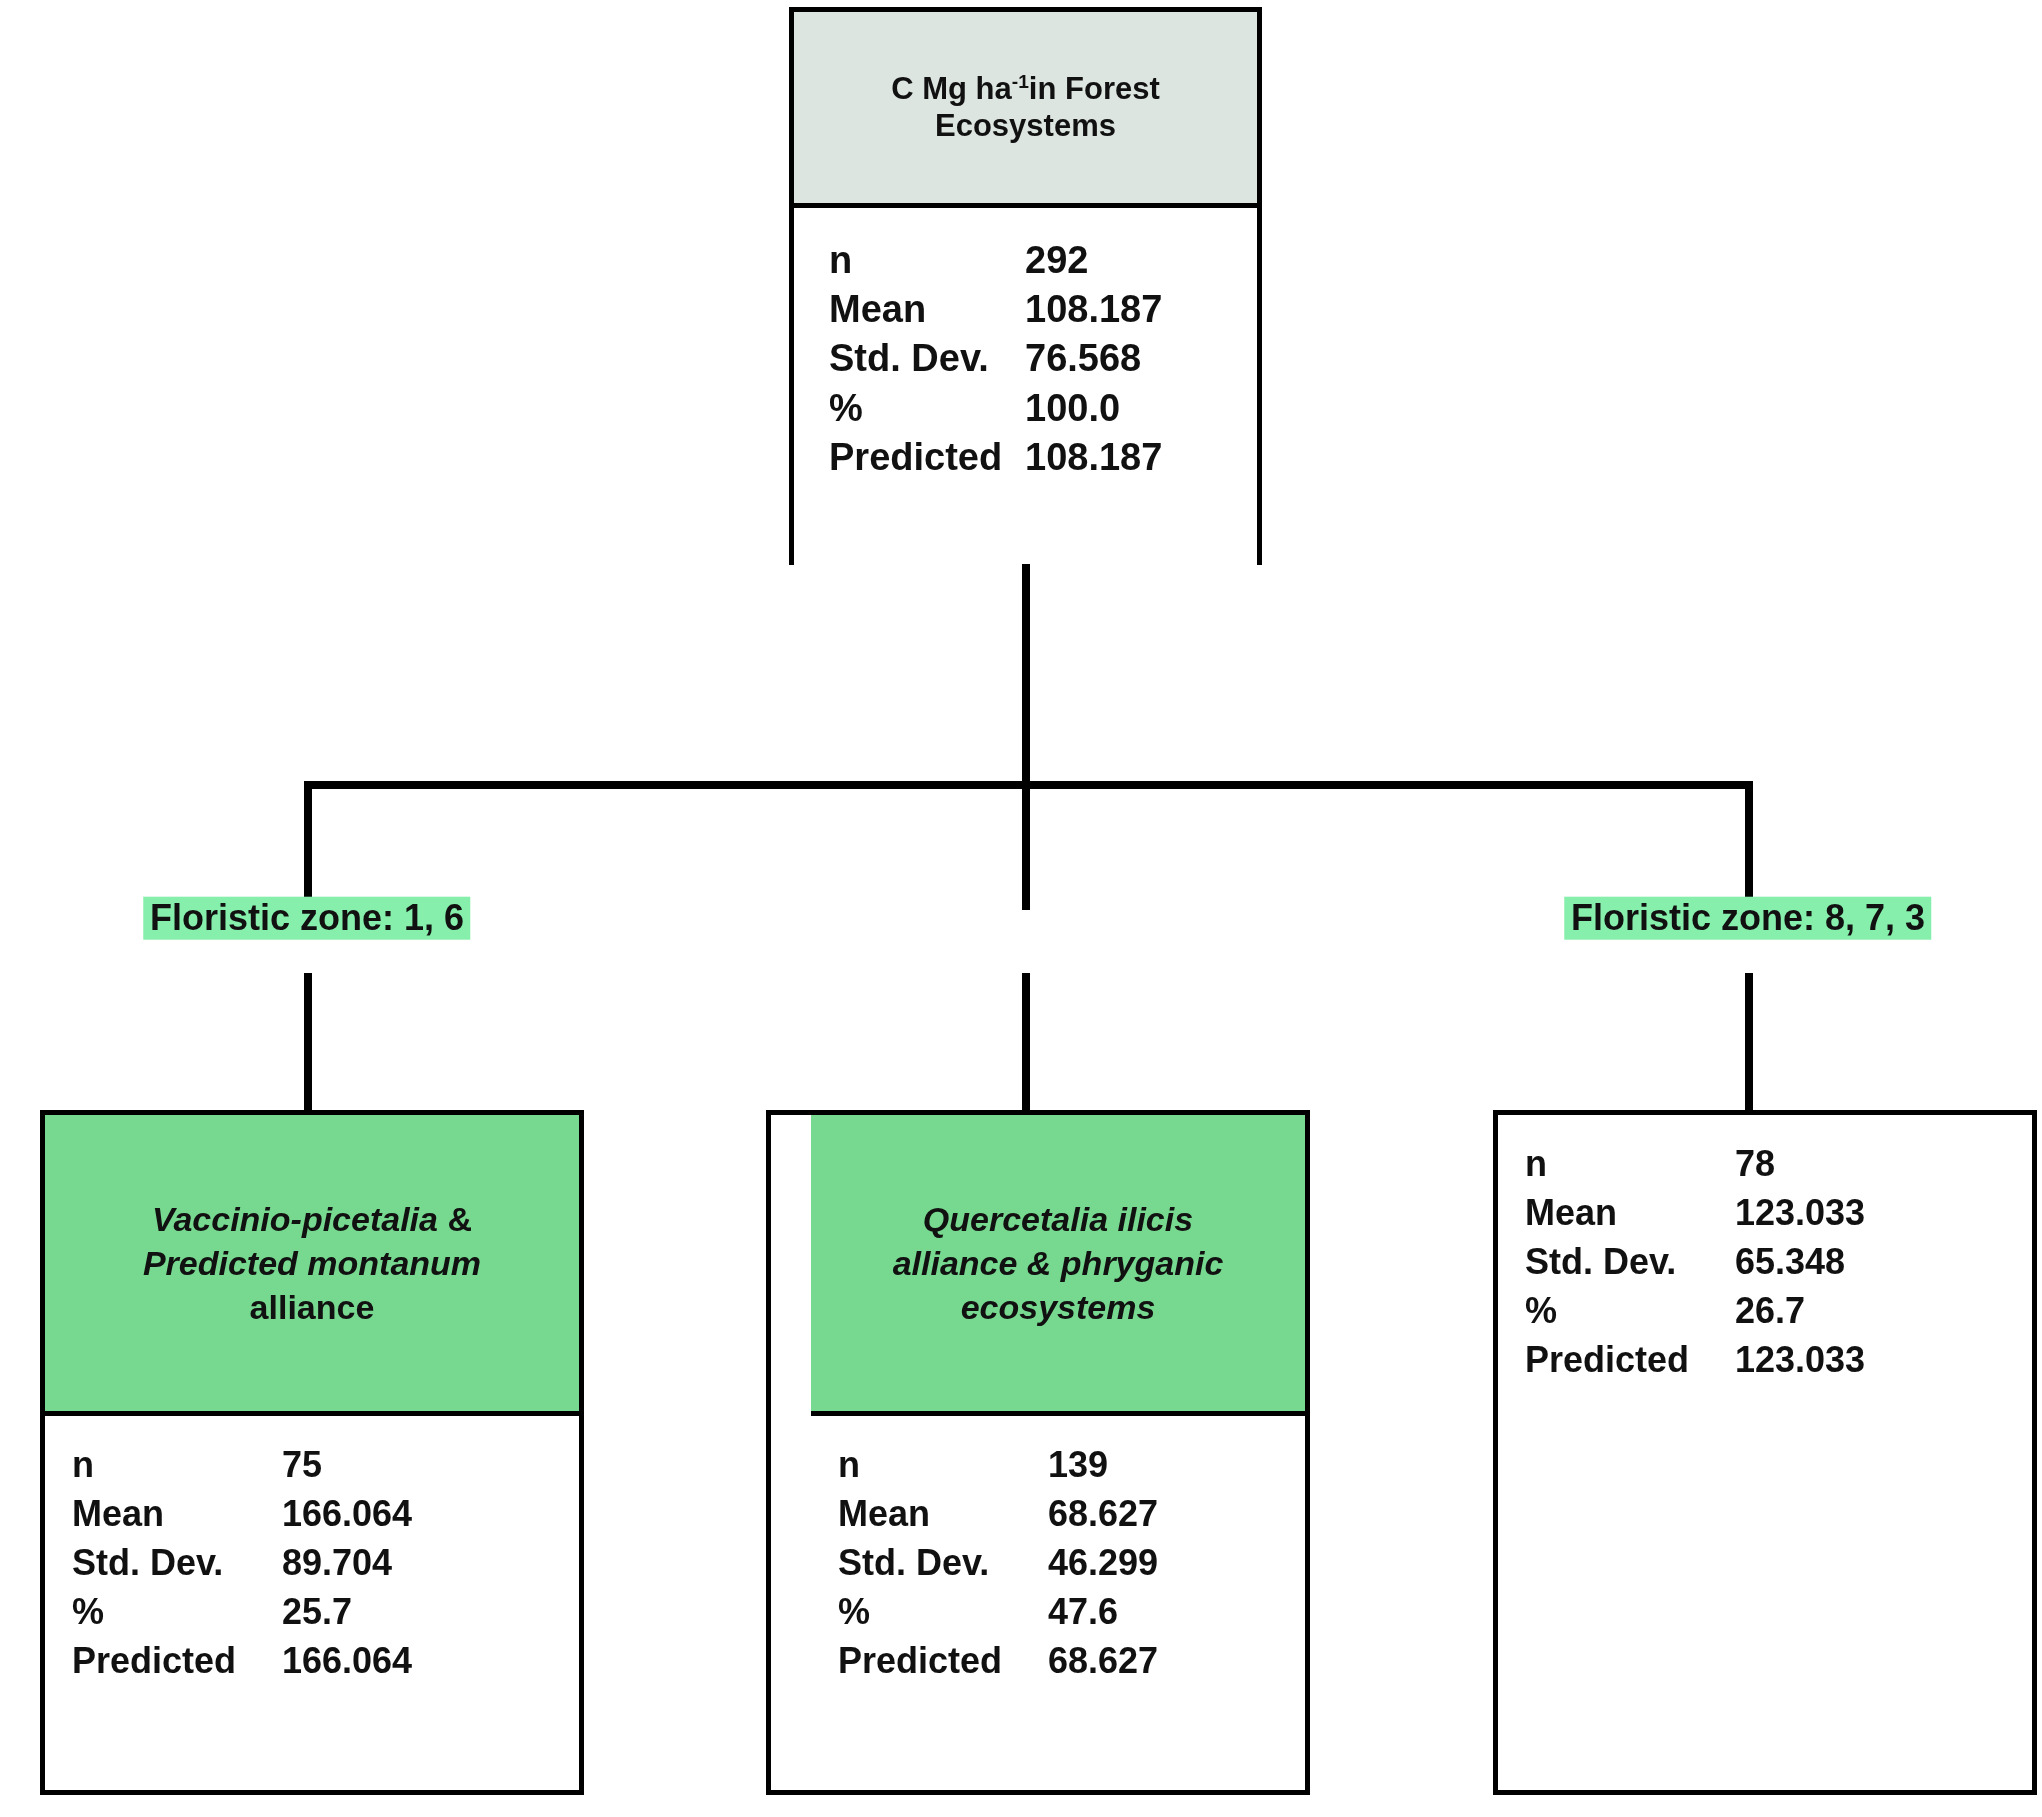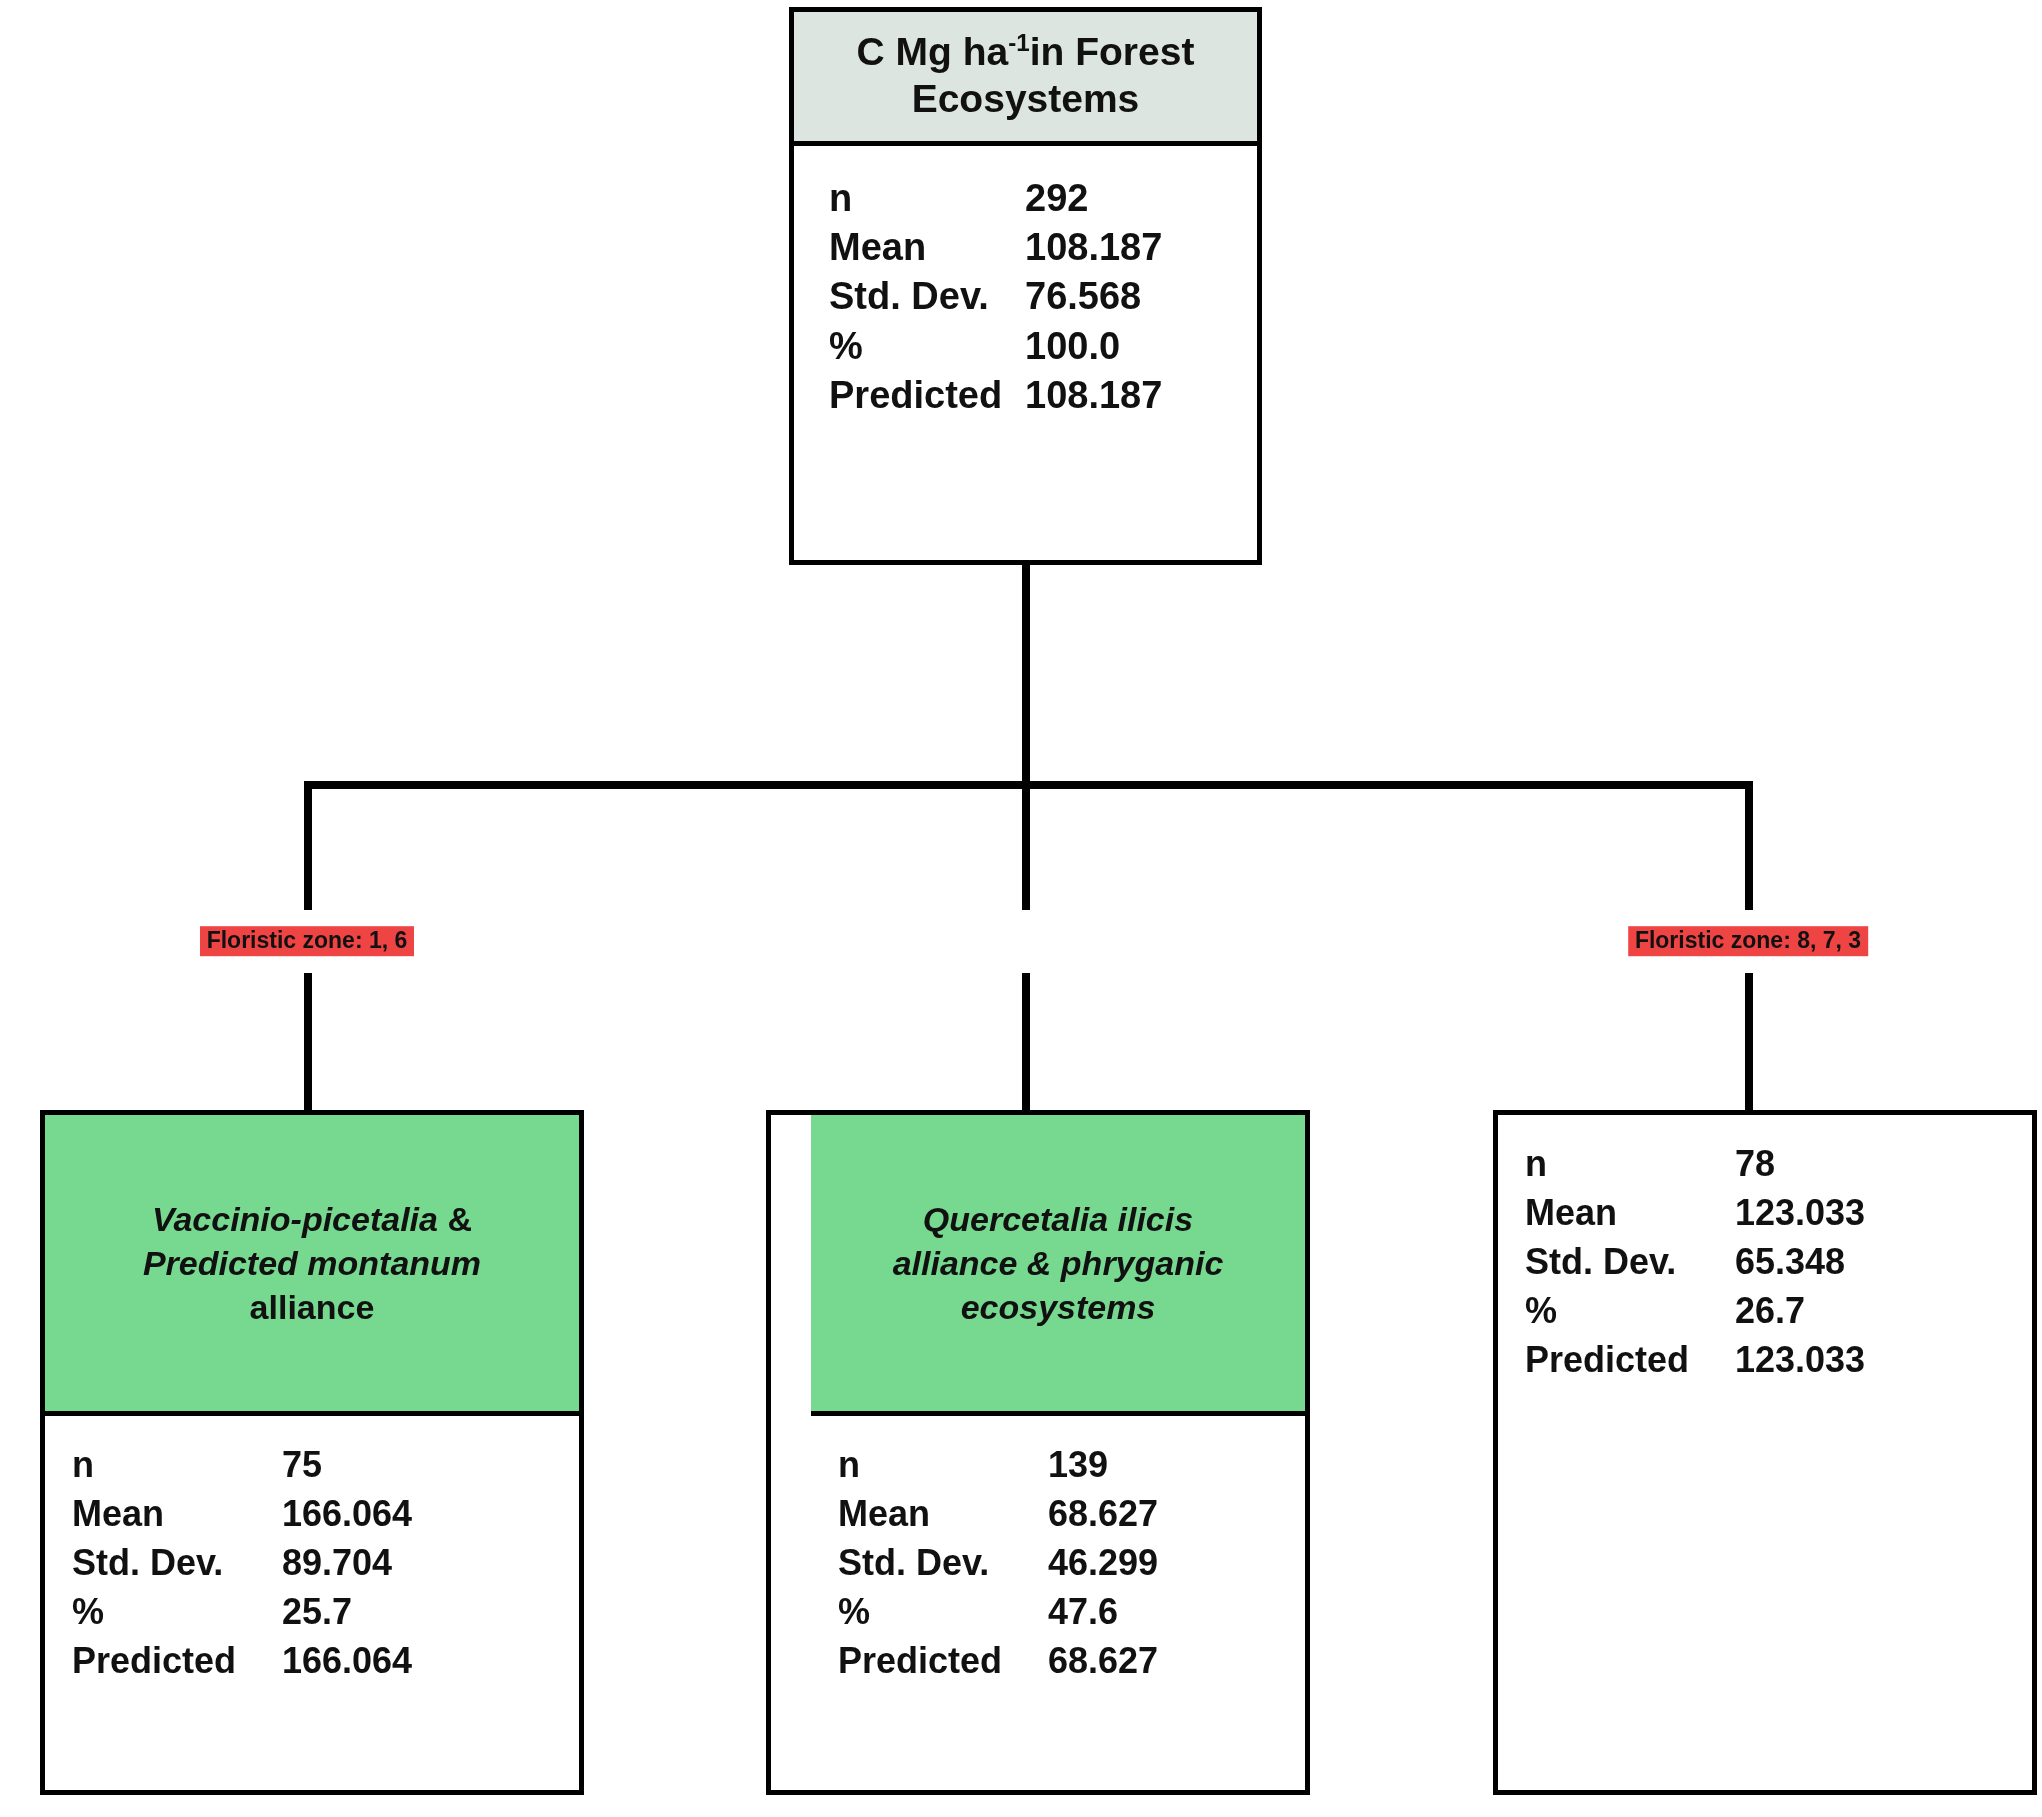"C Mg ha-1in Forest" #root-node .node-header { font-size: 39px -> 31px; height: 134px -> 196px }
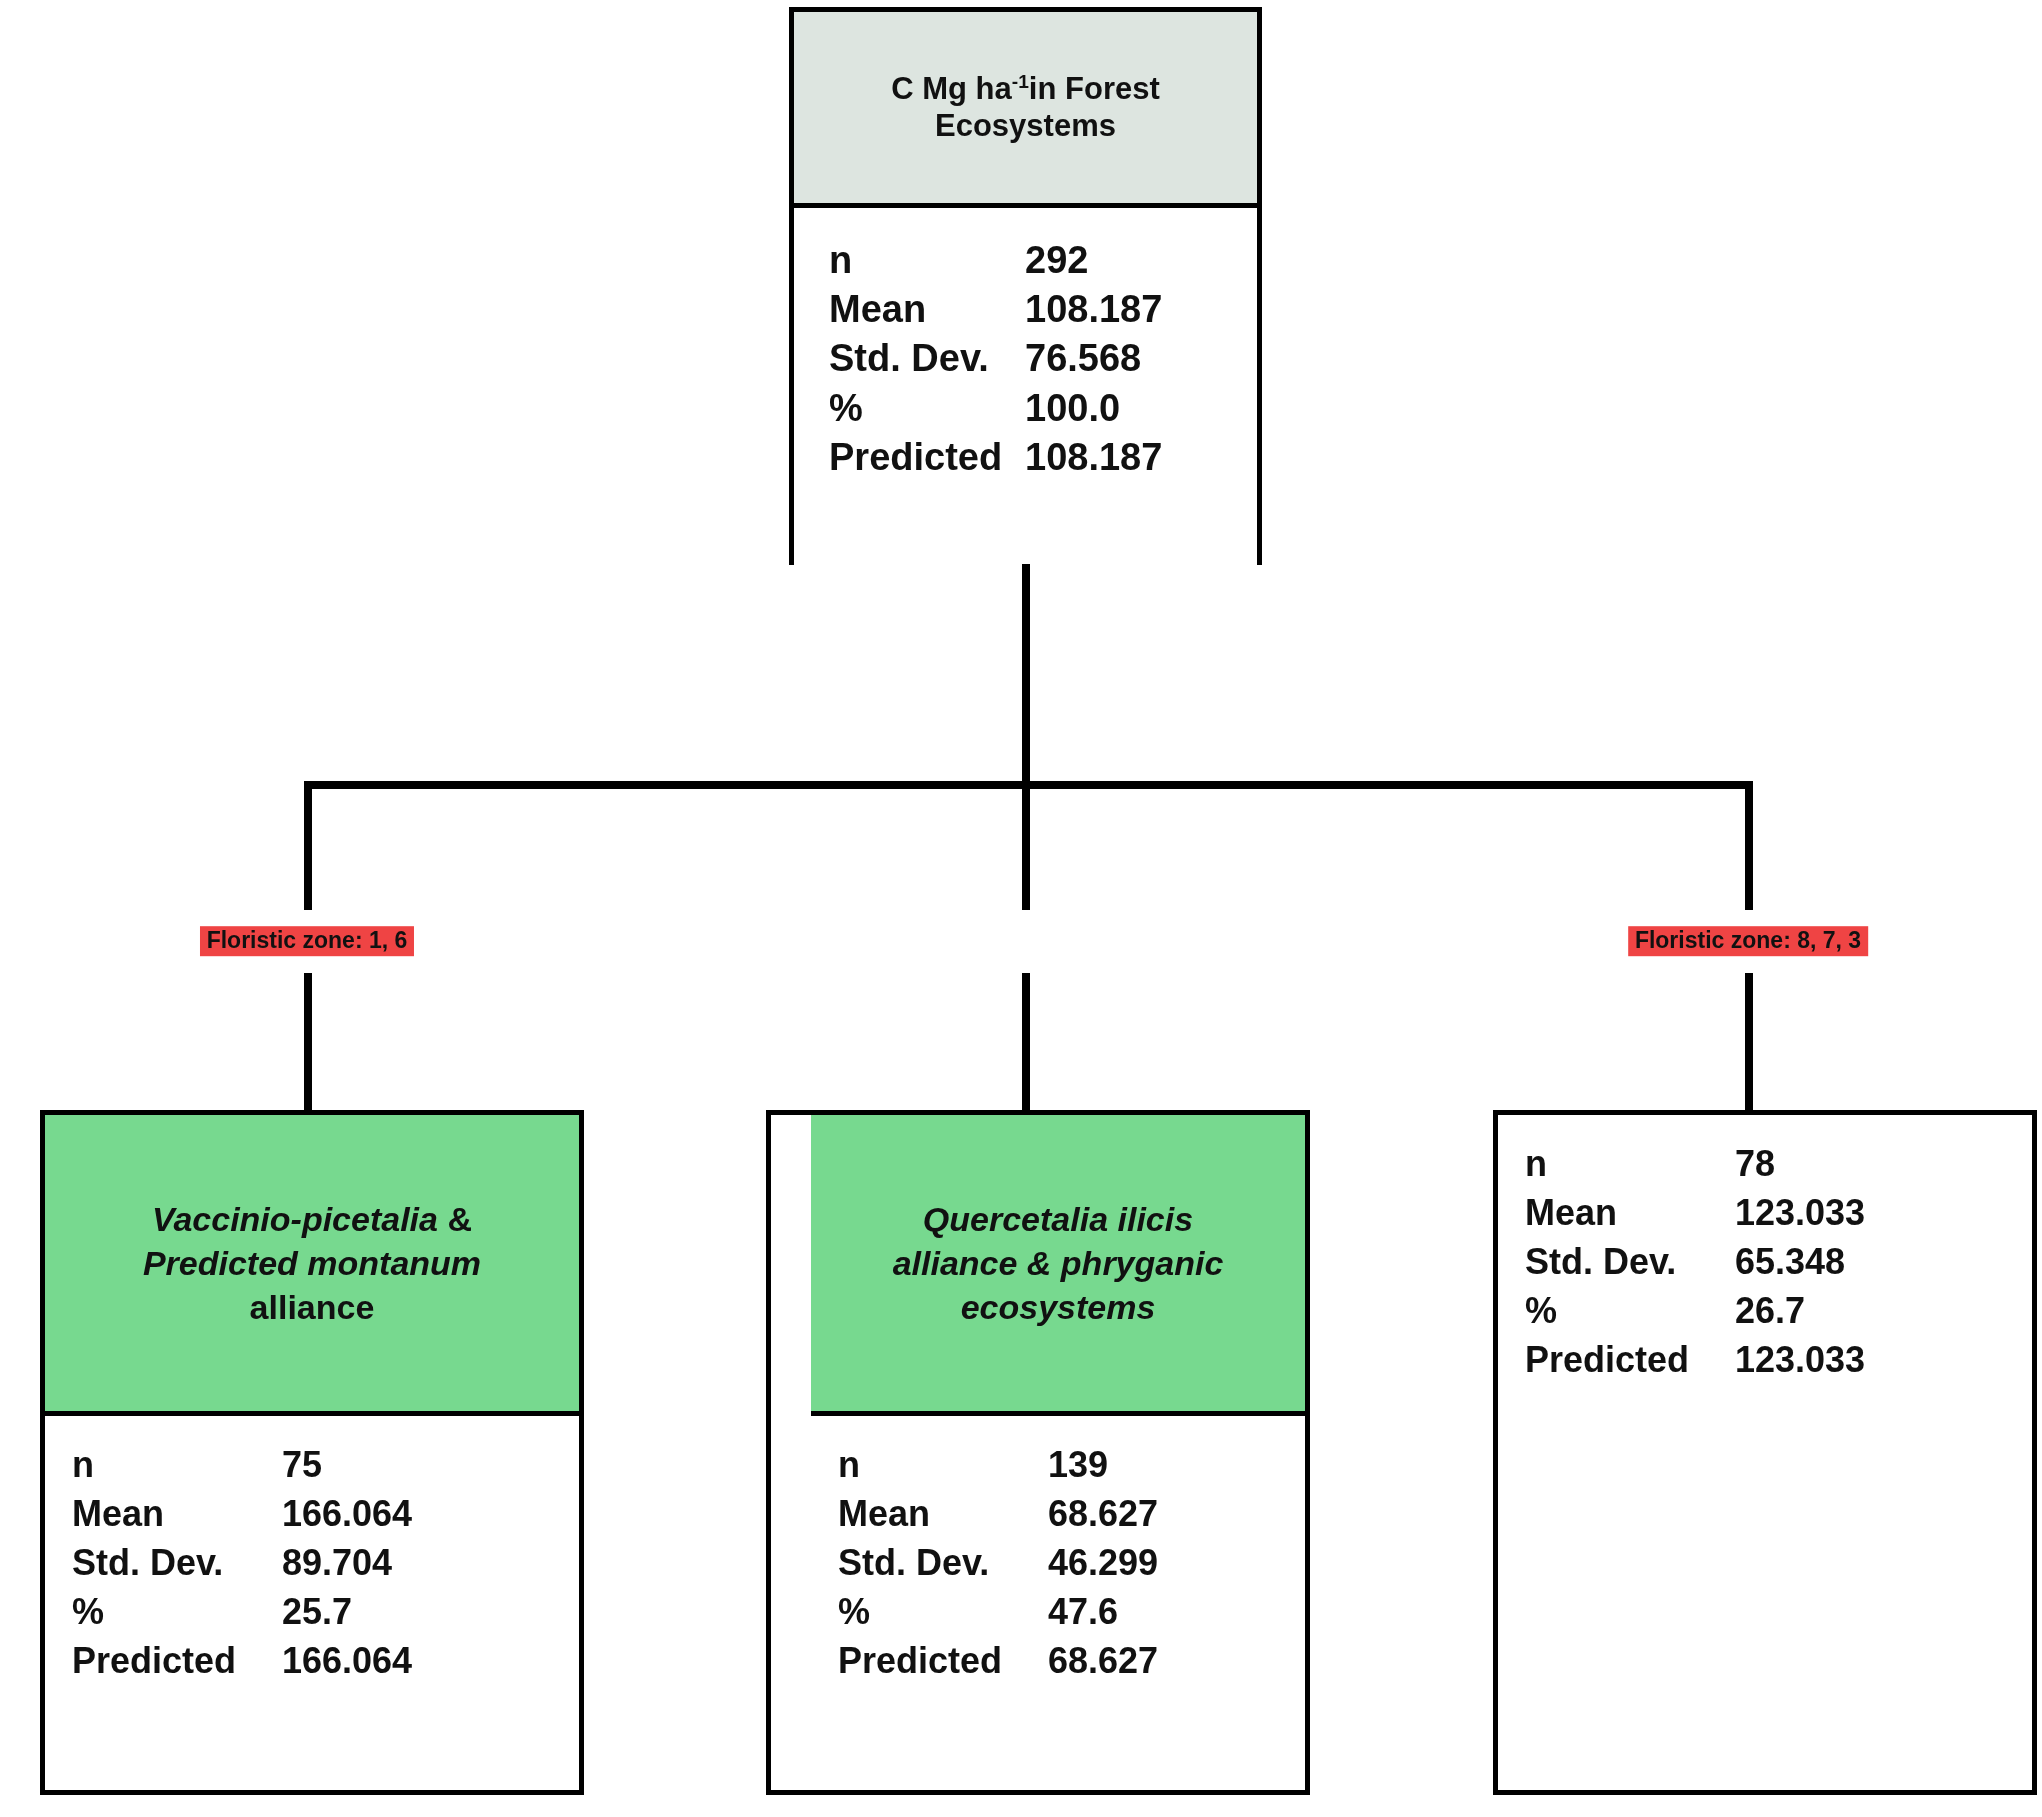"Floristic zone: 1, 6" .branch-label { background: #ef4444 -> #86efac; font-size: 23px -> 36px; top: 941px -> 918px }
